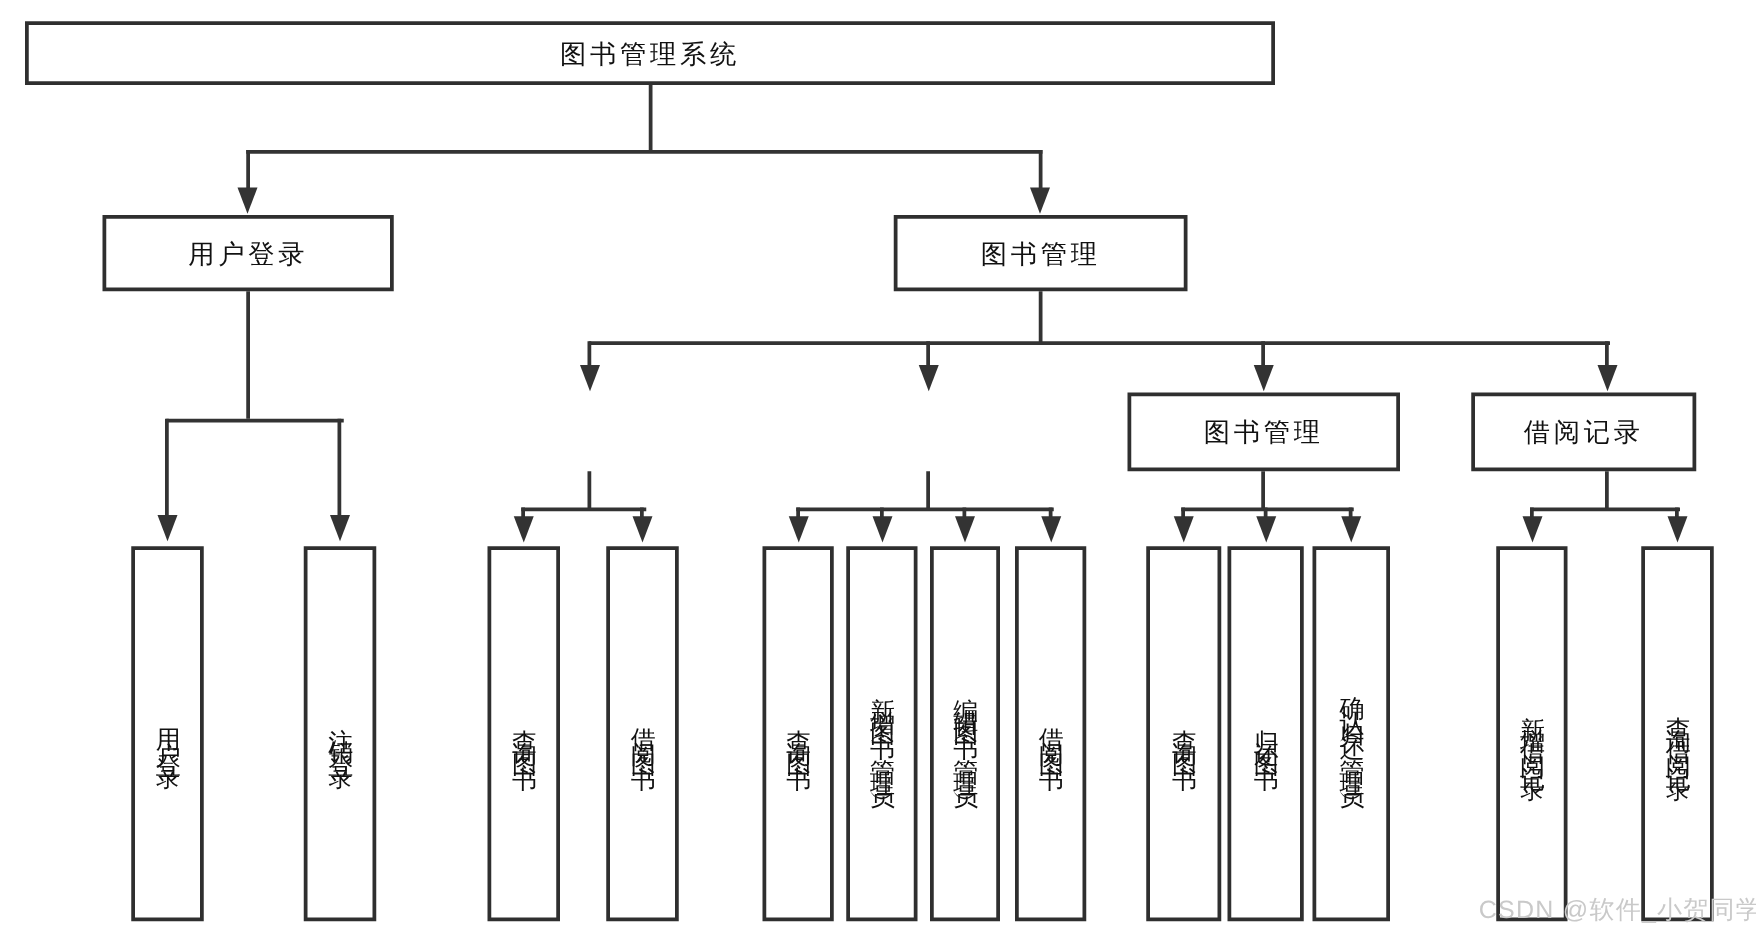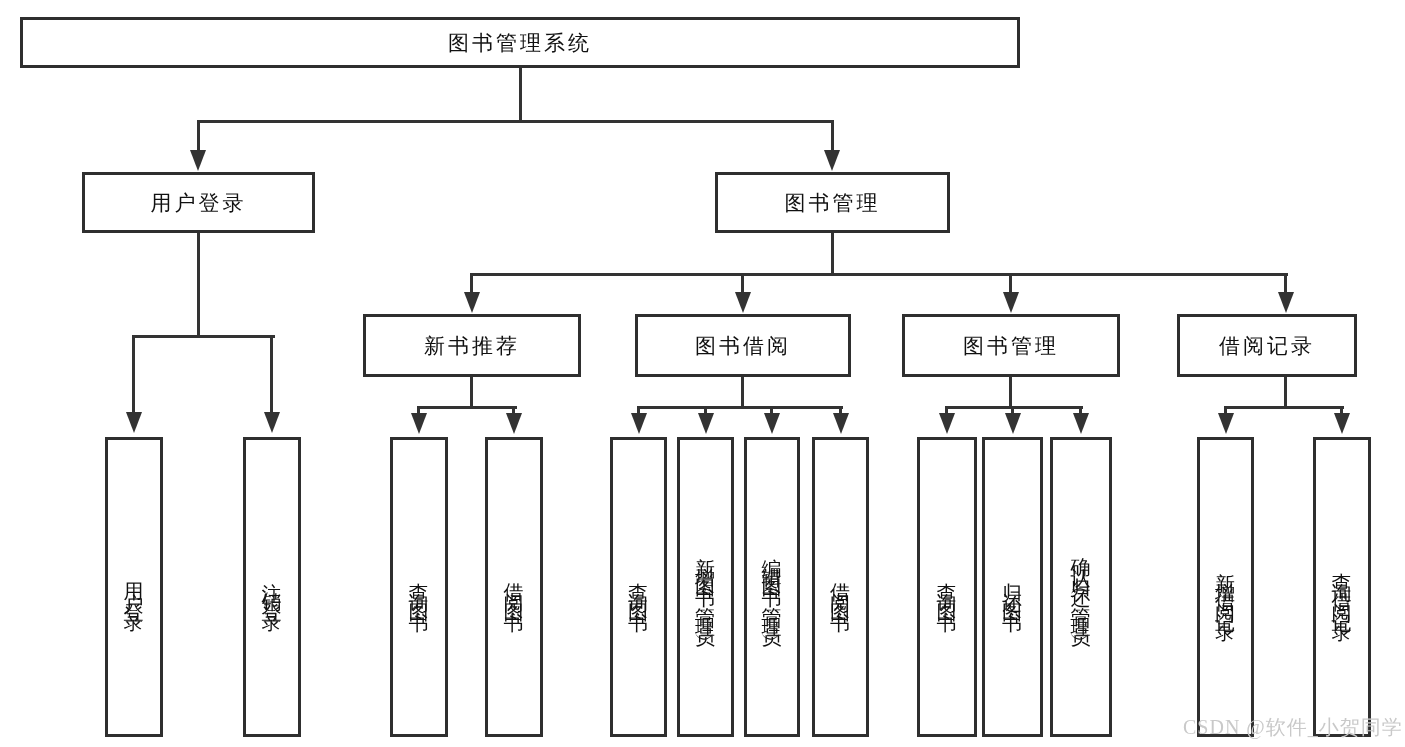"图书管理系统" .stage { font-family: Liberation Serif, serif -> Liberation Sans, sans-serif }
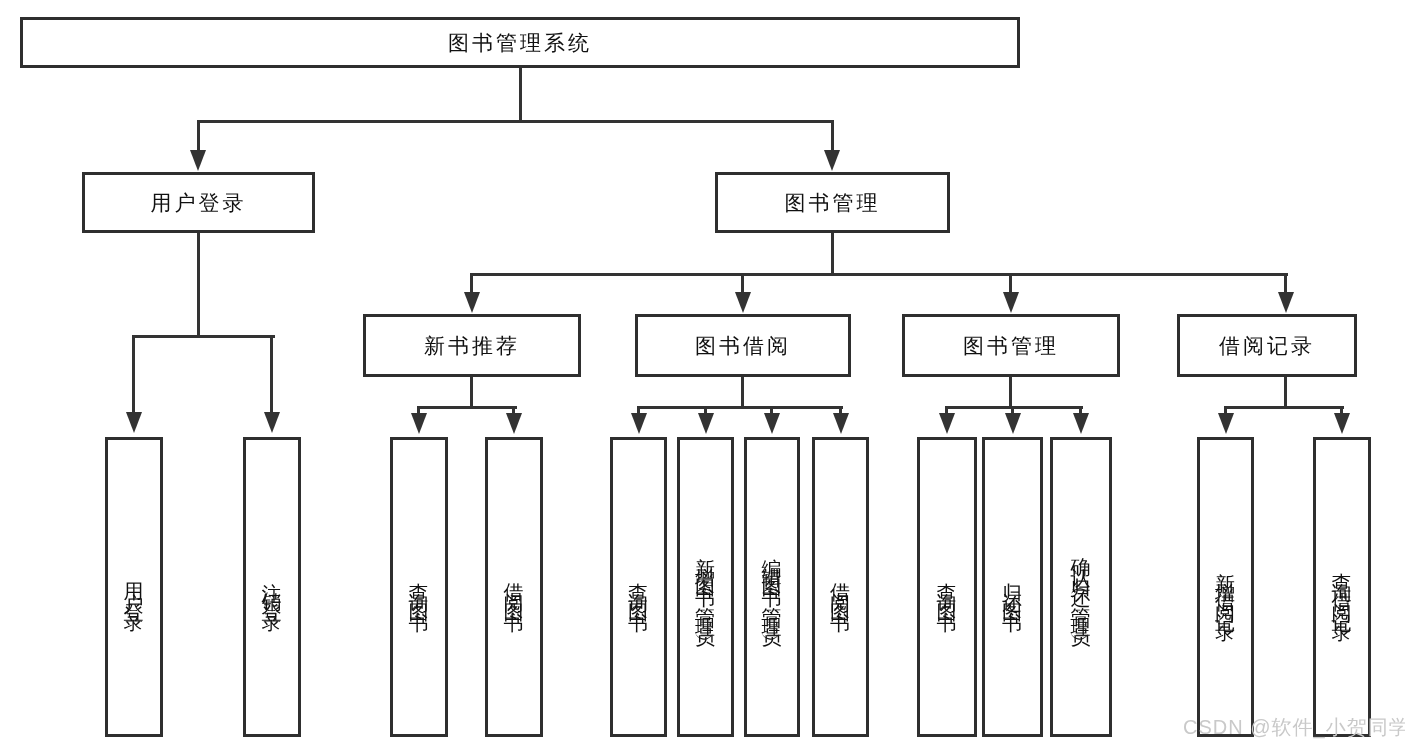"新书推荐" div.box { html: <div>新书推荐</div> -> none }
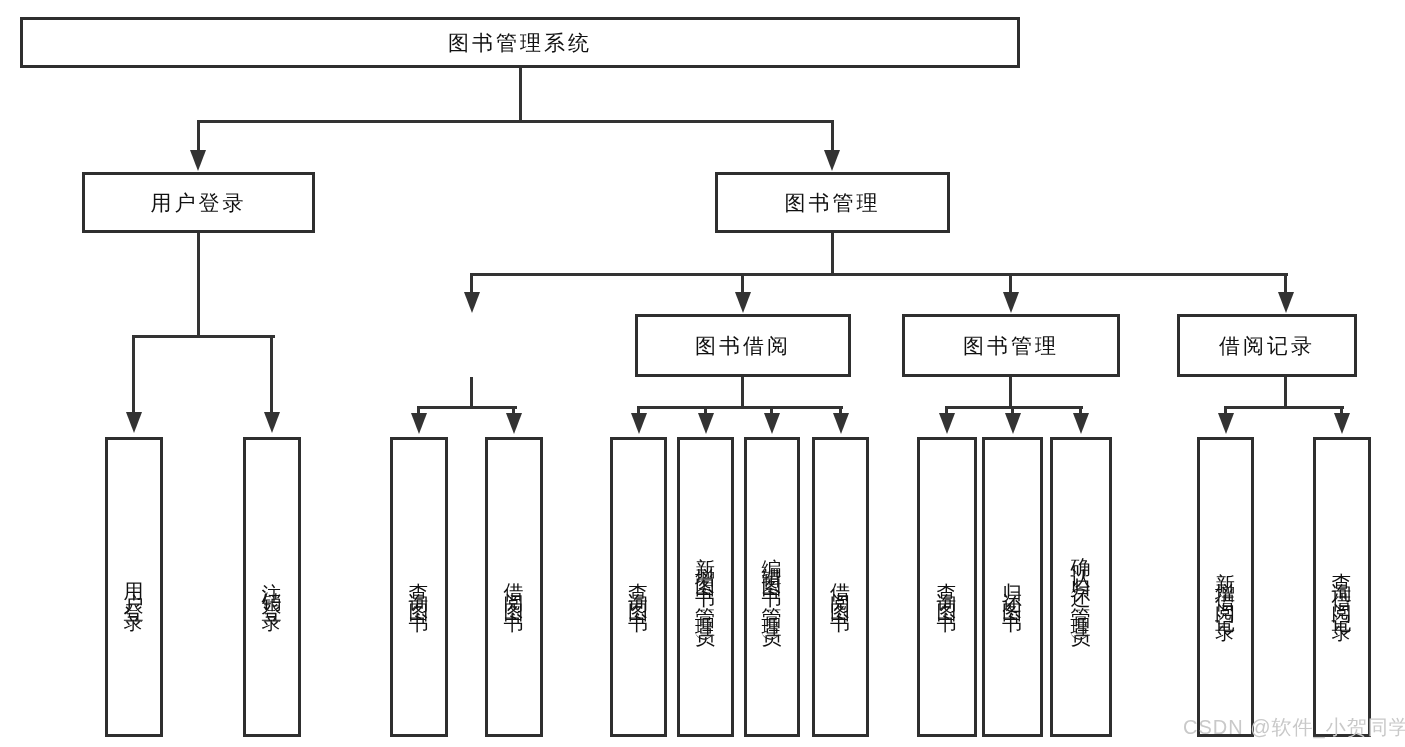"图书借阅" div.box { html: <div>图书借阅</div> -> none }
